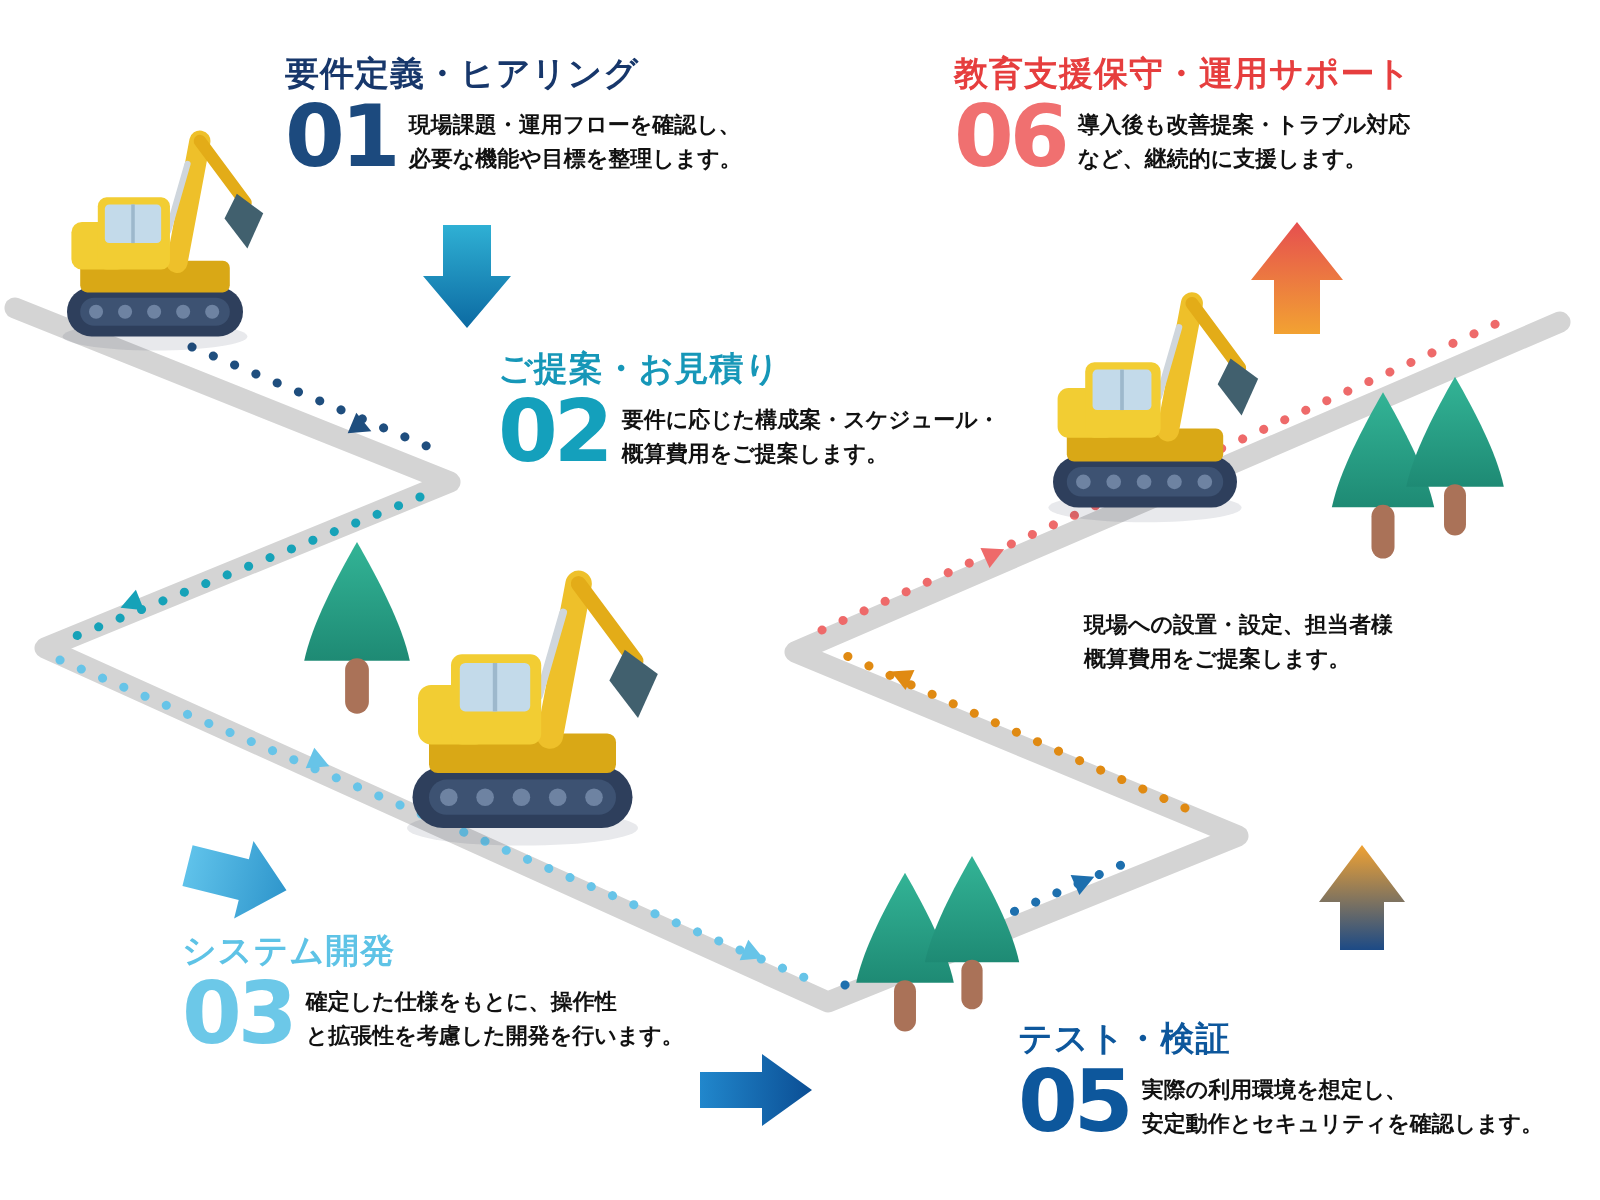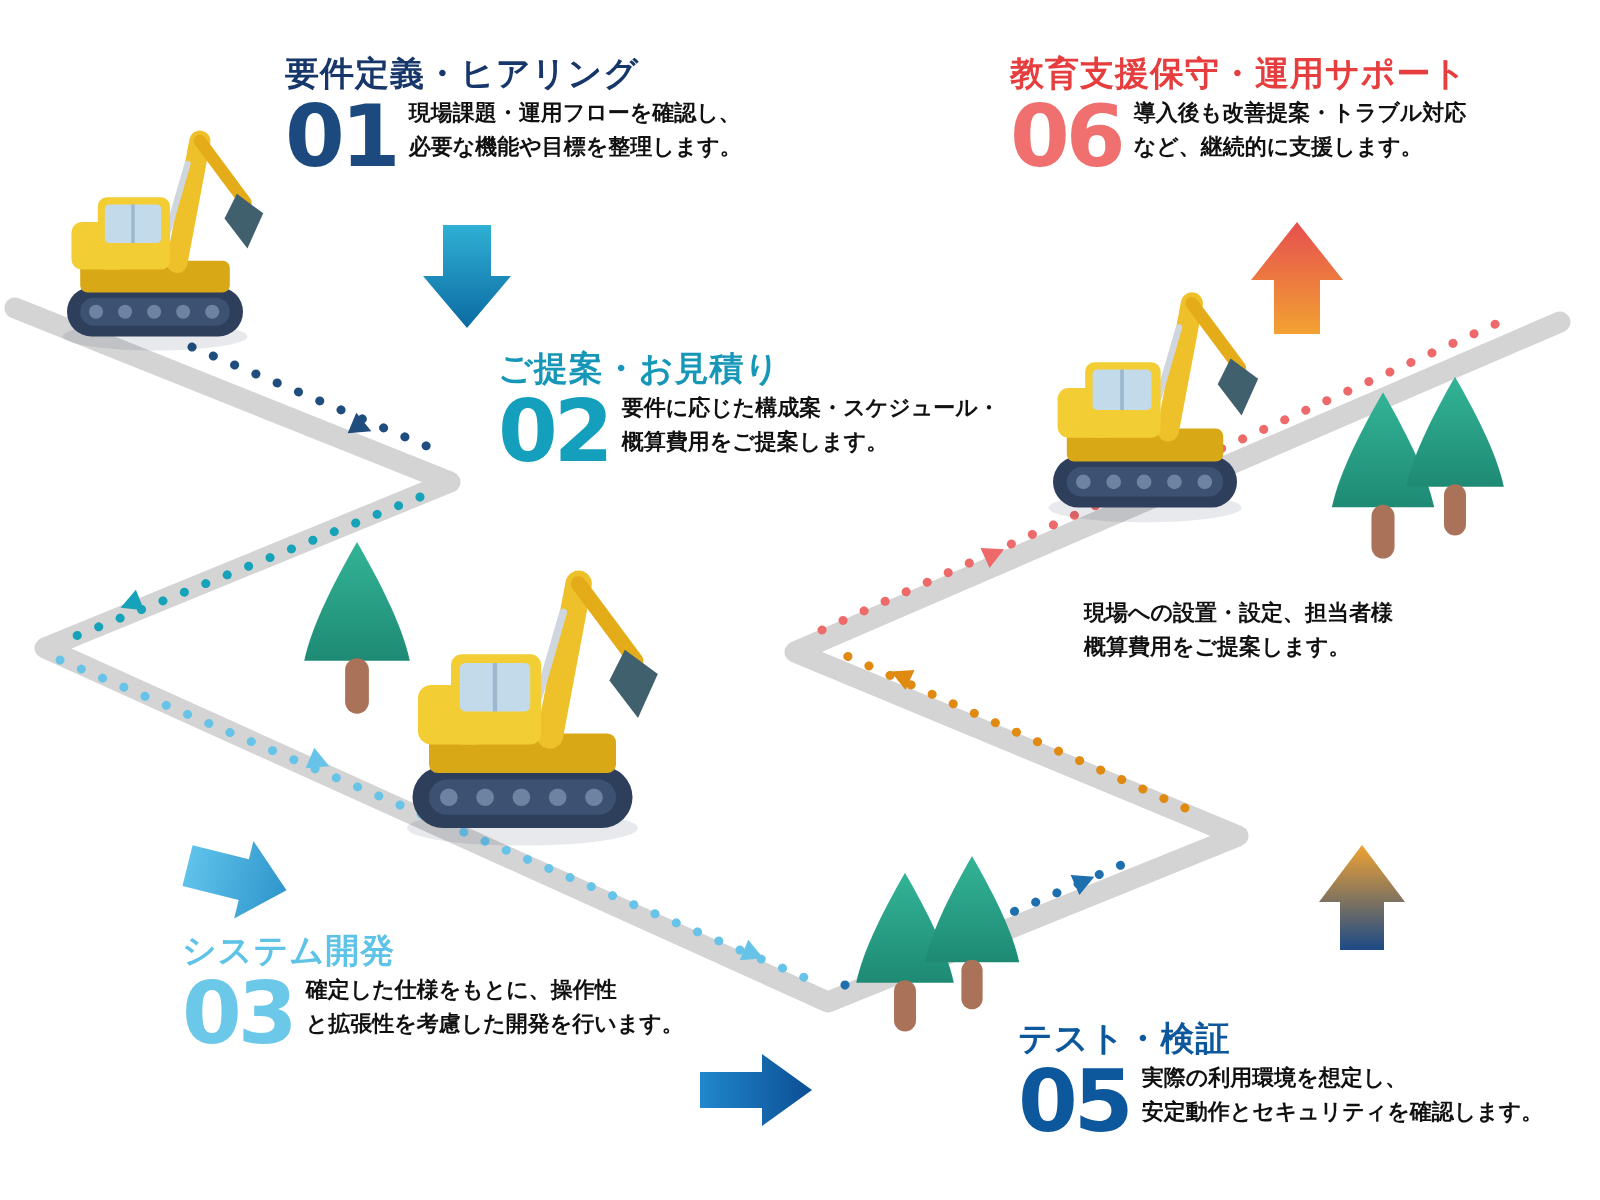"教育支援保守・運用サポート" div.step { left: 1010px -> 954px }
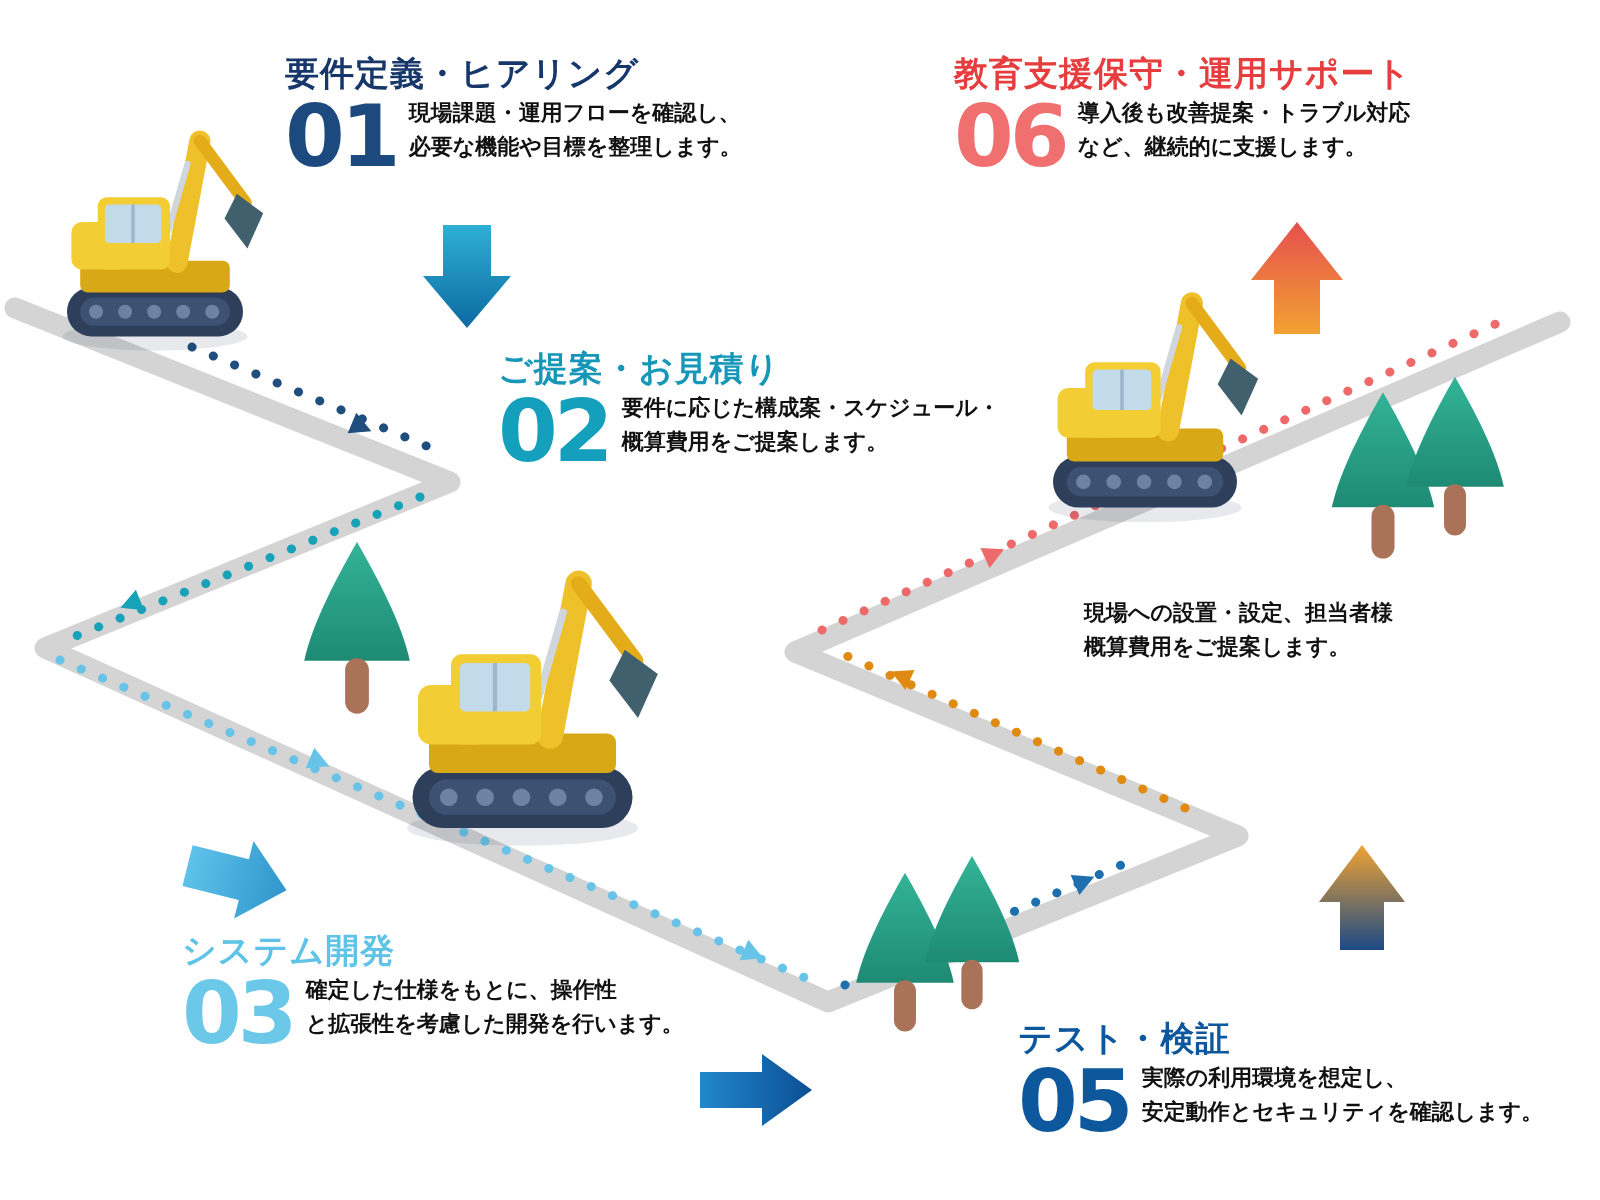"現場課題・運用フローを確認し、" .step-desc { margin-top: none -> 12px }
